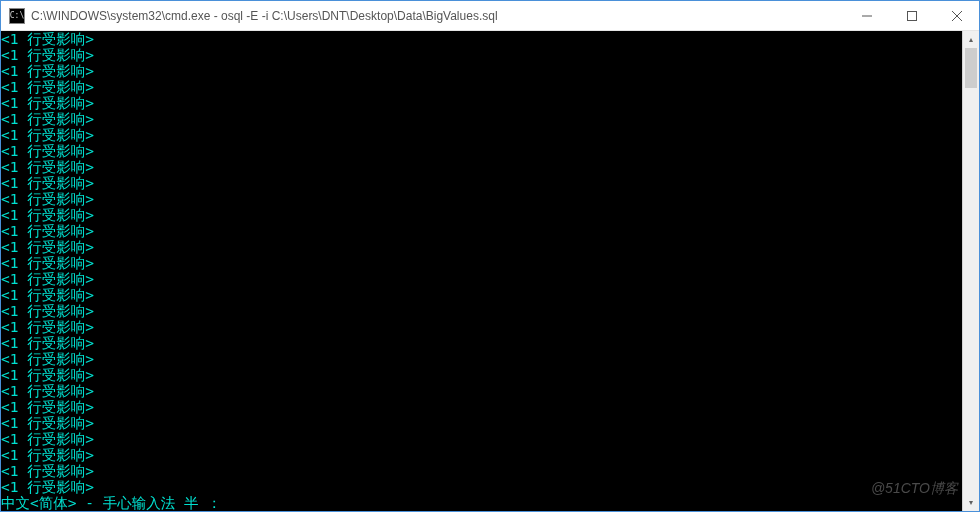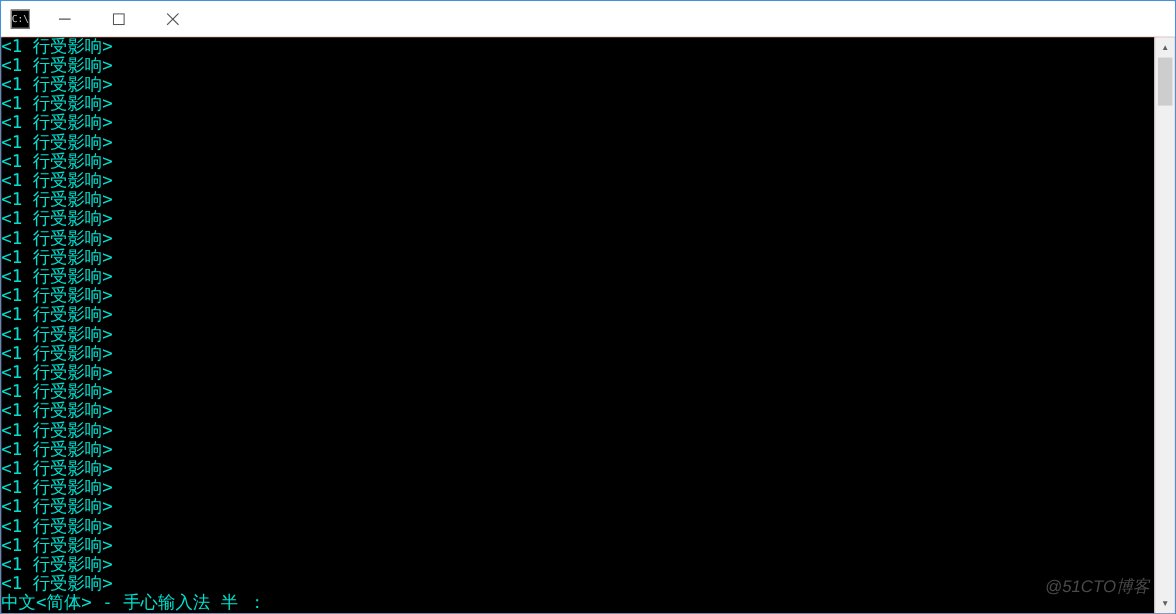"C:\WINDOWS\system32\cmd.exe - osql -E -i" span.titlebar-text { html: none -> <span>C:\WINDOWS\system32\cmd.exe - osql -E -i C:\Users\DNT\Desktop\Data\BigValues.sql</span> }
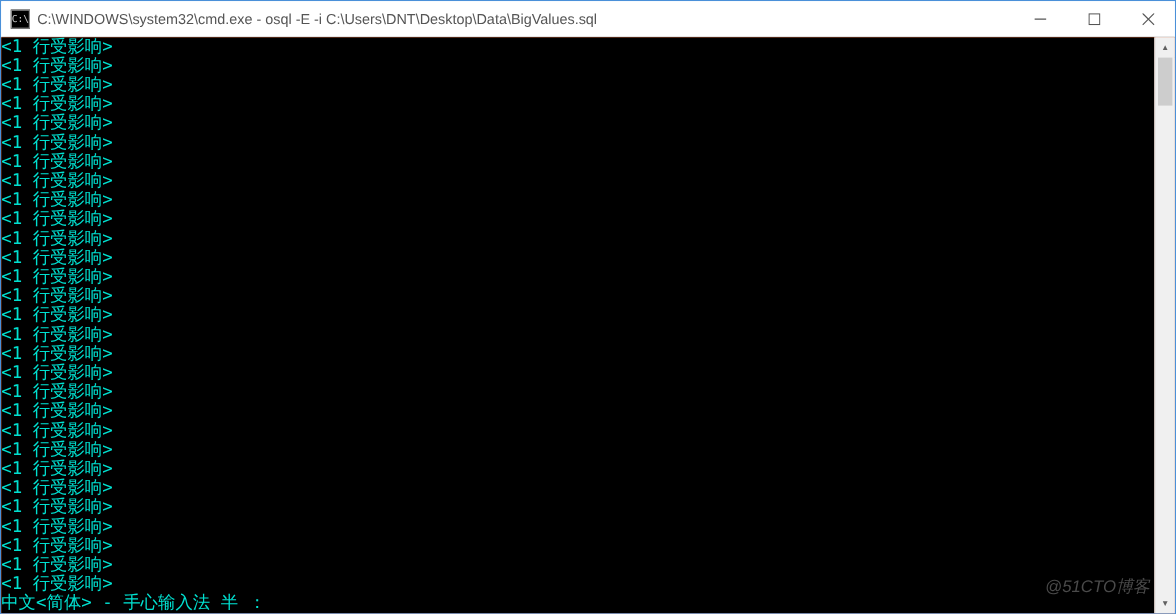"<1 行受影响>" .console-area { background: #c2410c -> #14532d }
